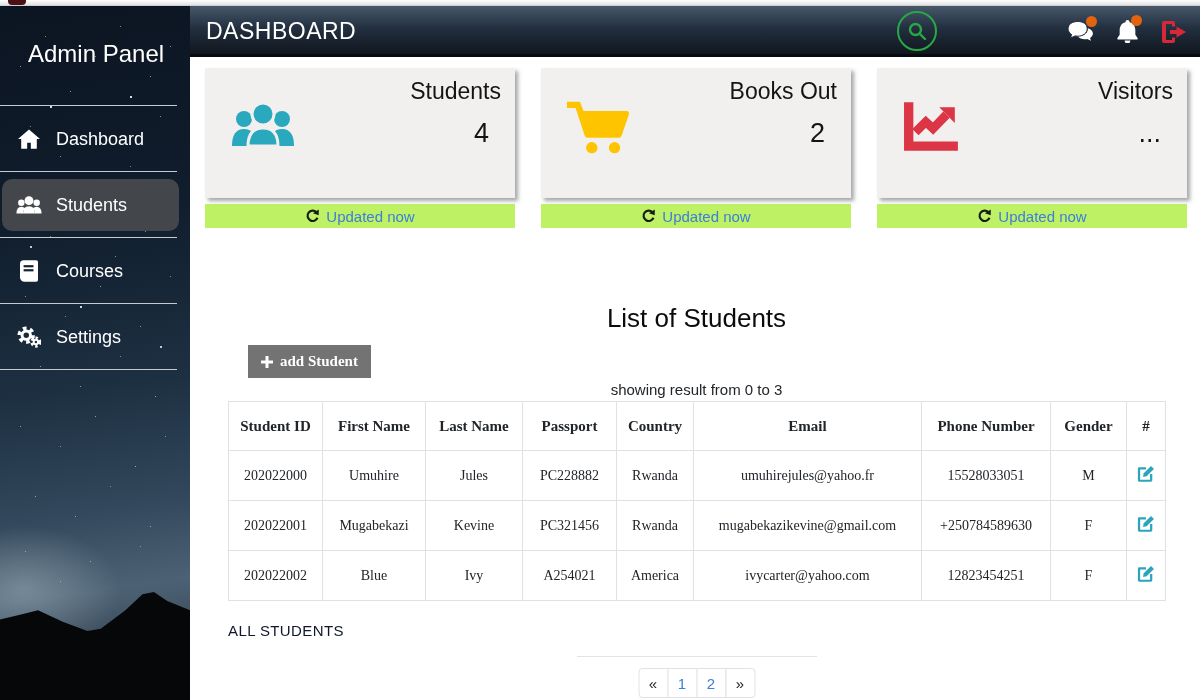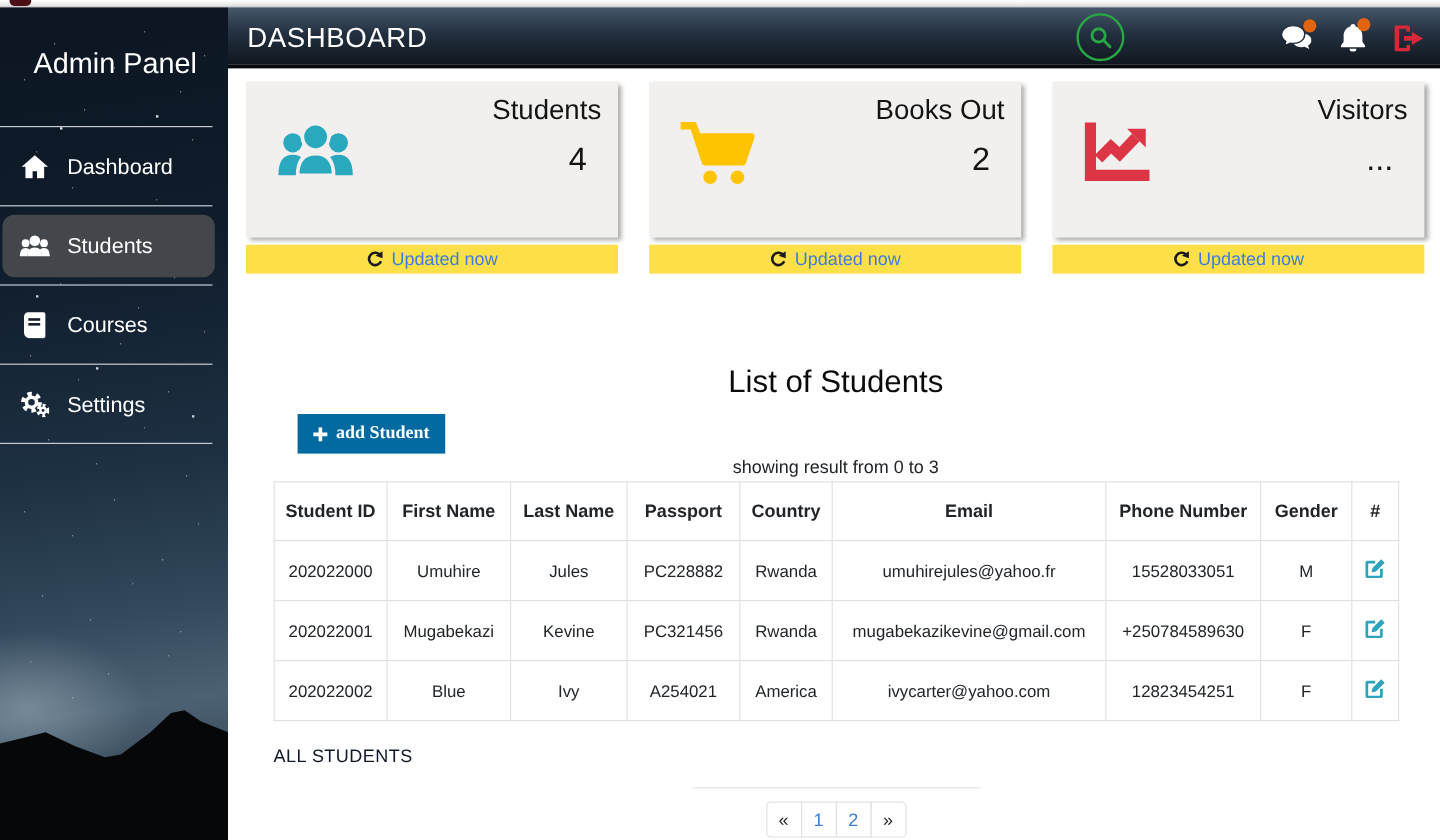"Updated now" .card-footer { background: #fde047 -> #bef264 }
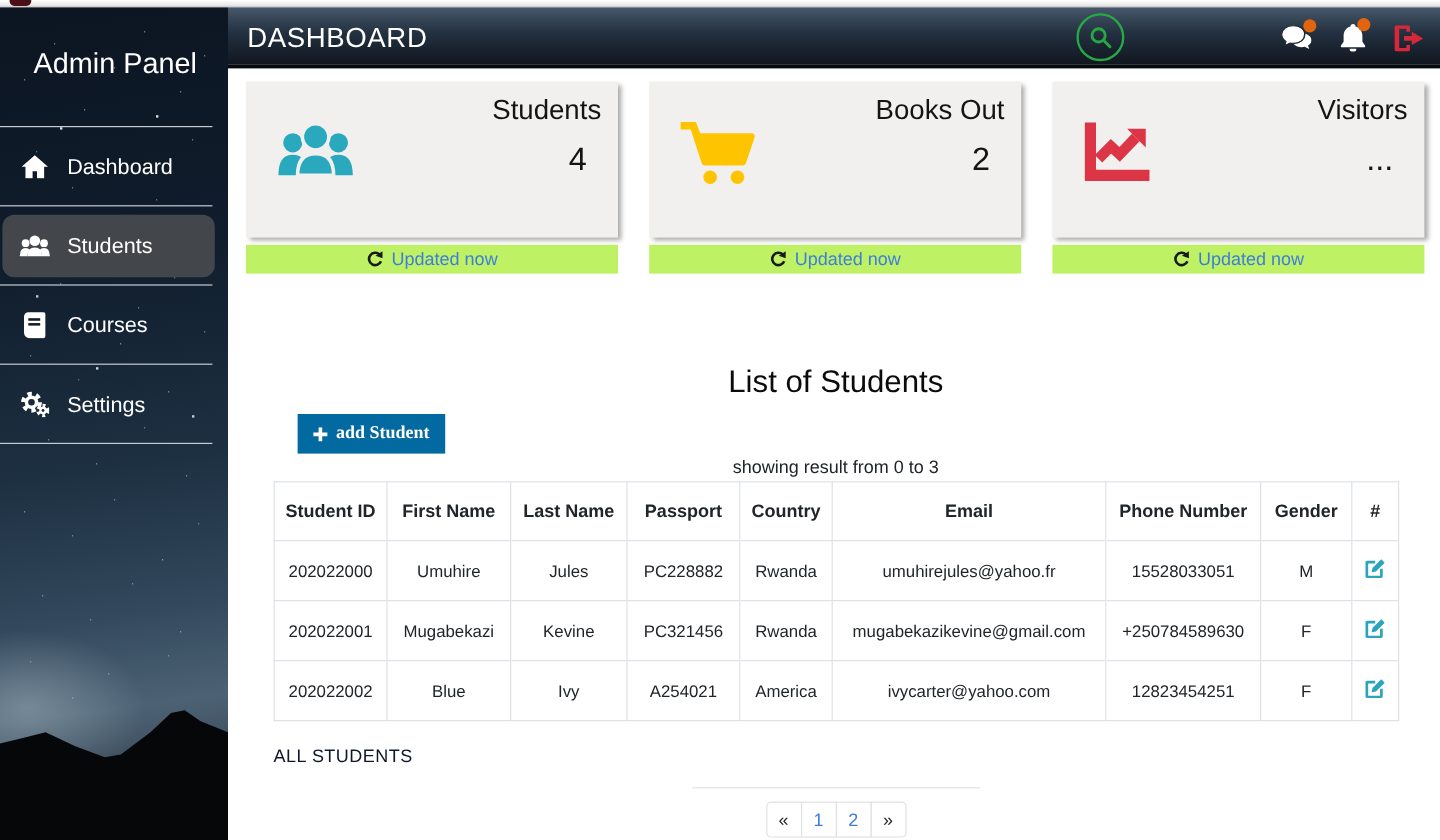"add Student" .add-btn { background: #0369a1 -> #737373 }
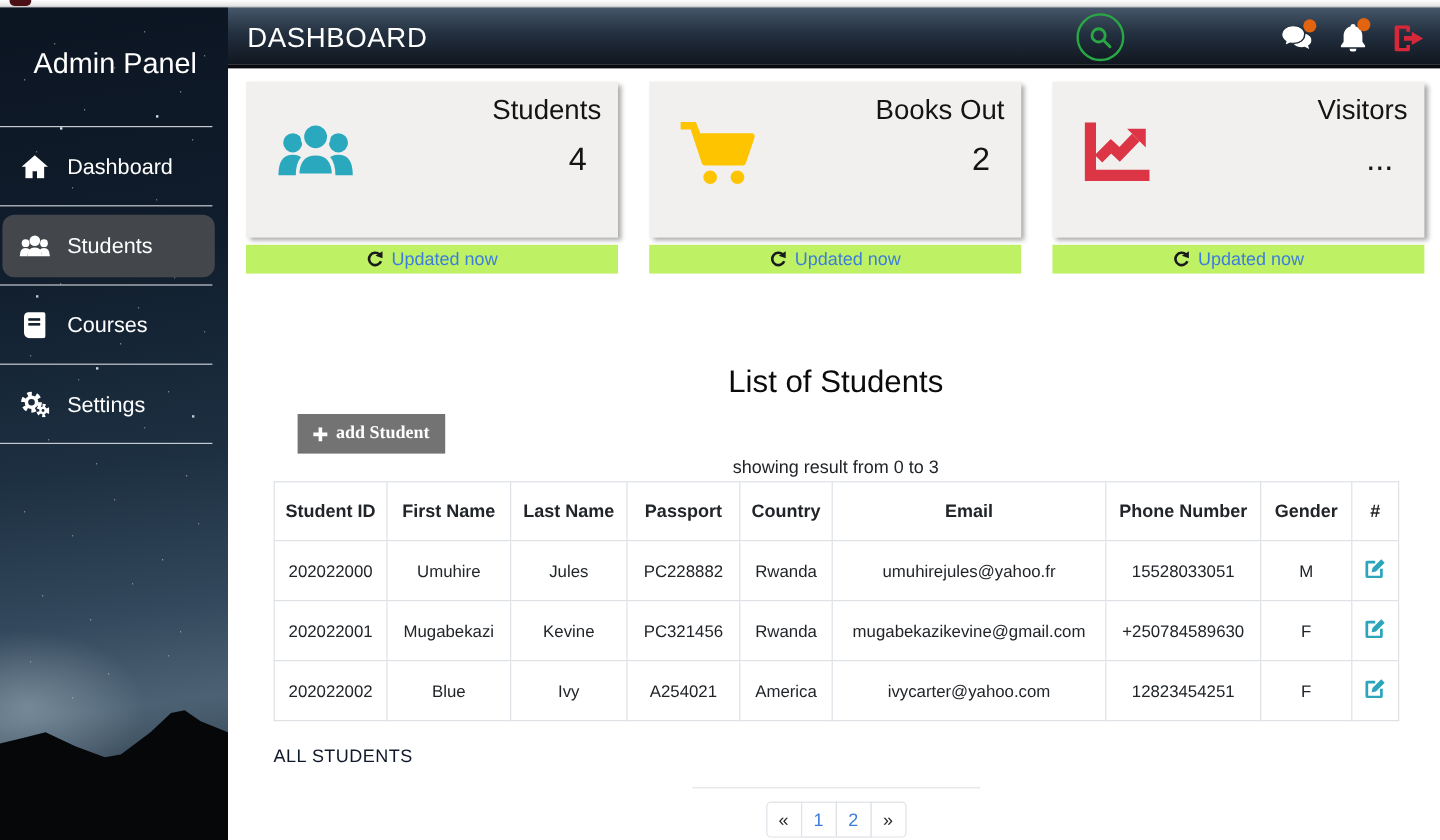"Student ID" .students th, .students td { font-family: none -> Liberation Serif, serif }
